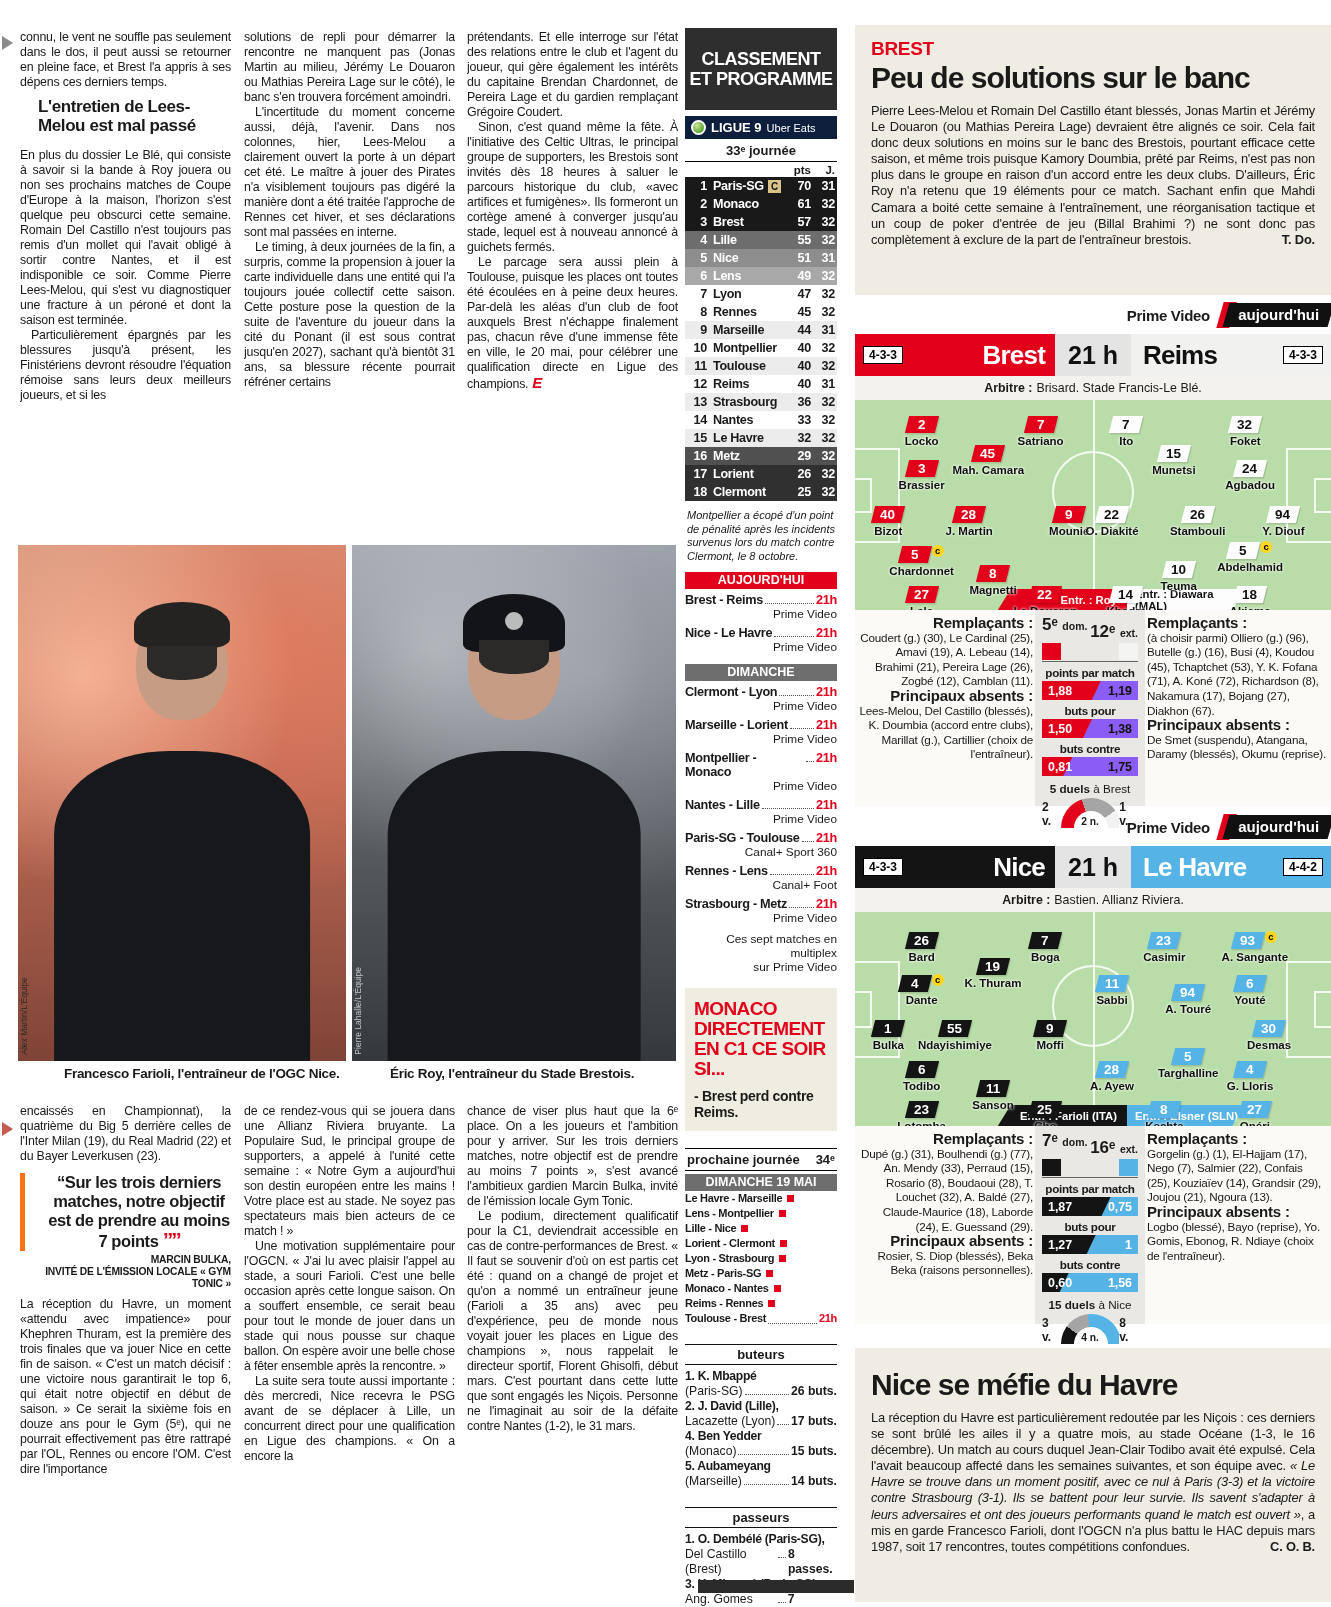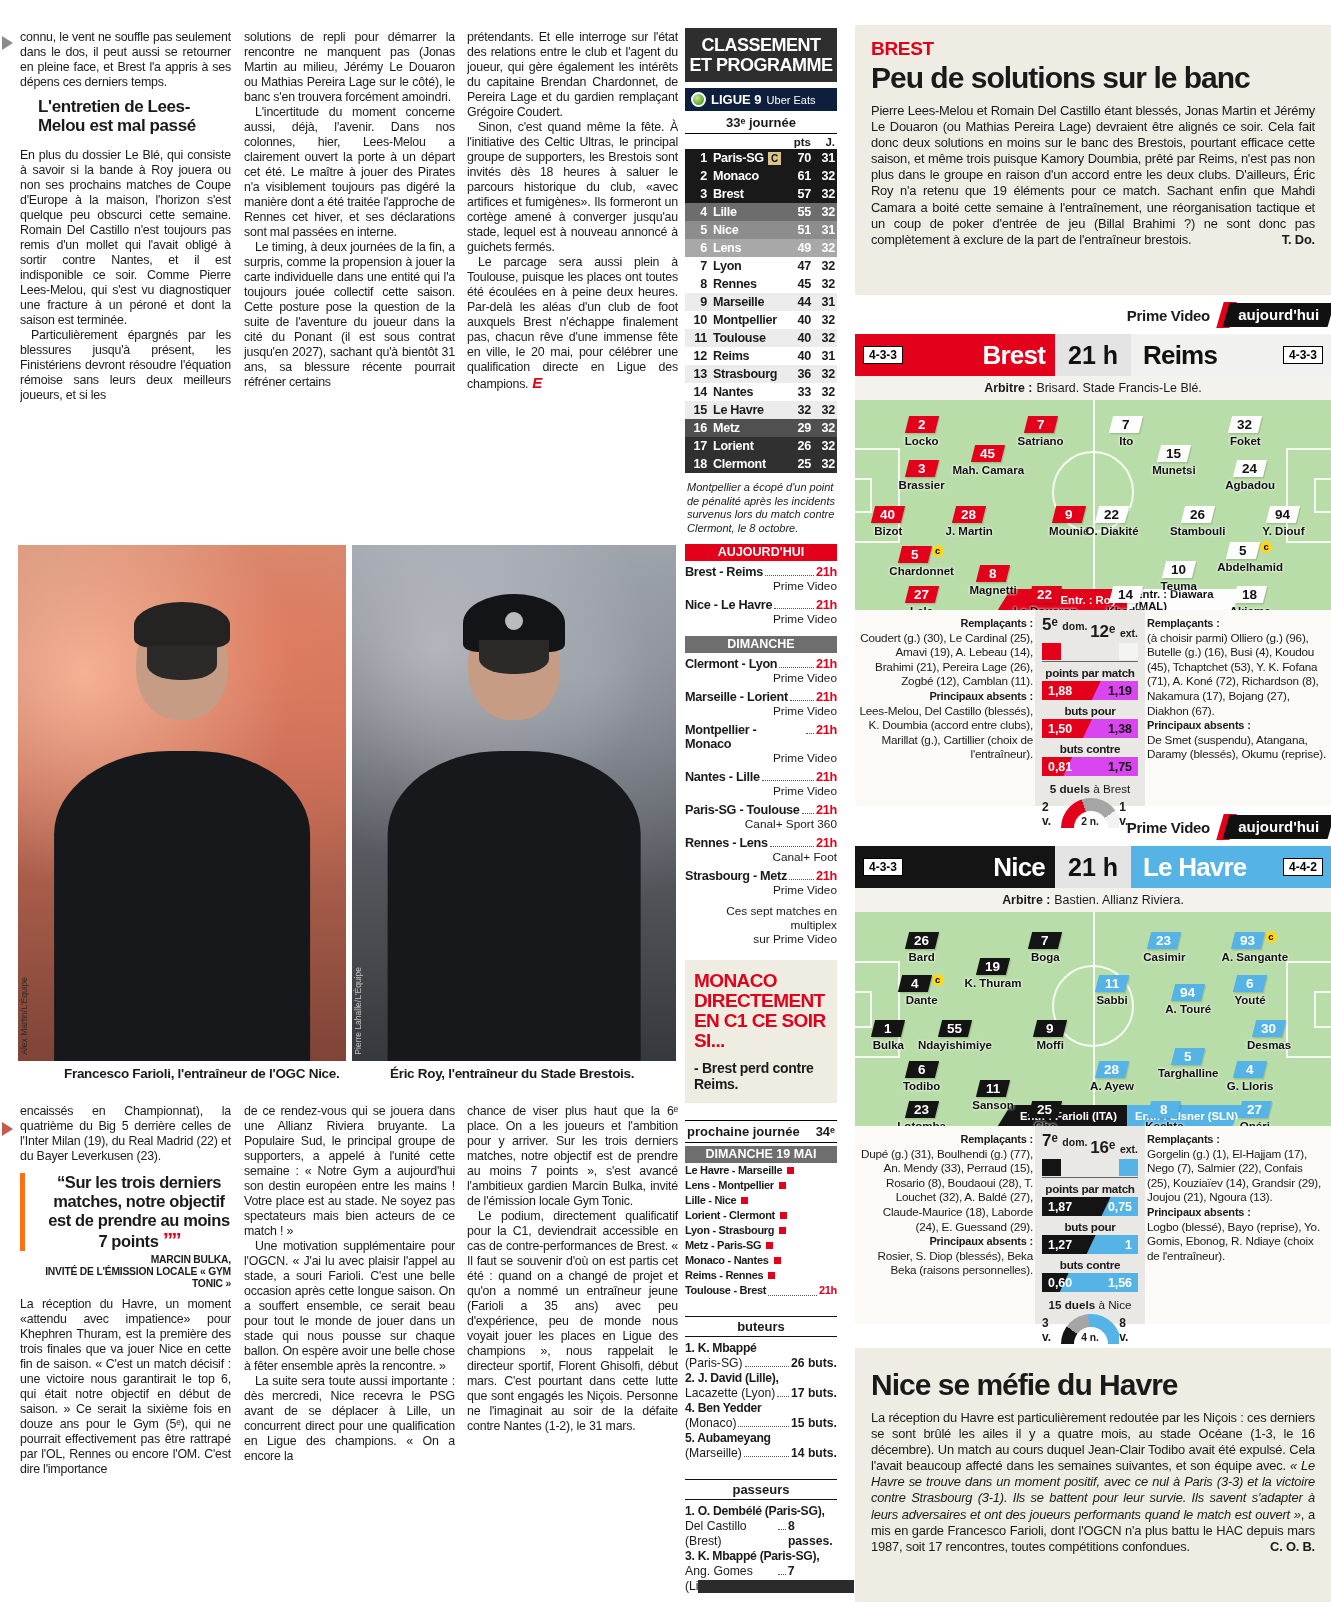"CLASSEMENT" .clsmnt-title { padding: 7px 0 -> 21px 0 }
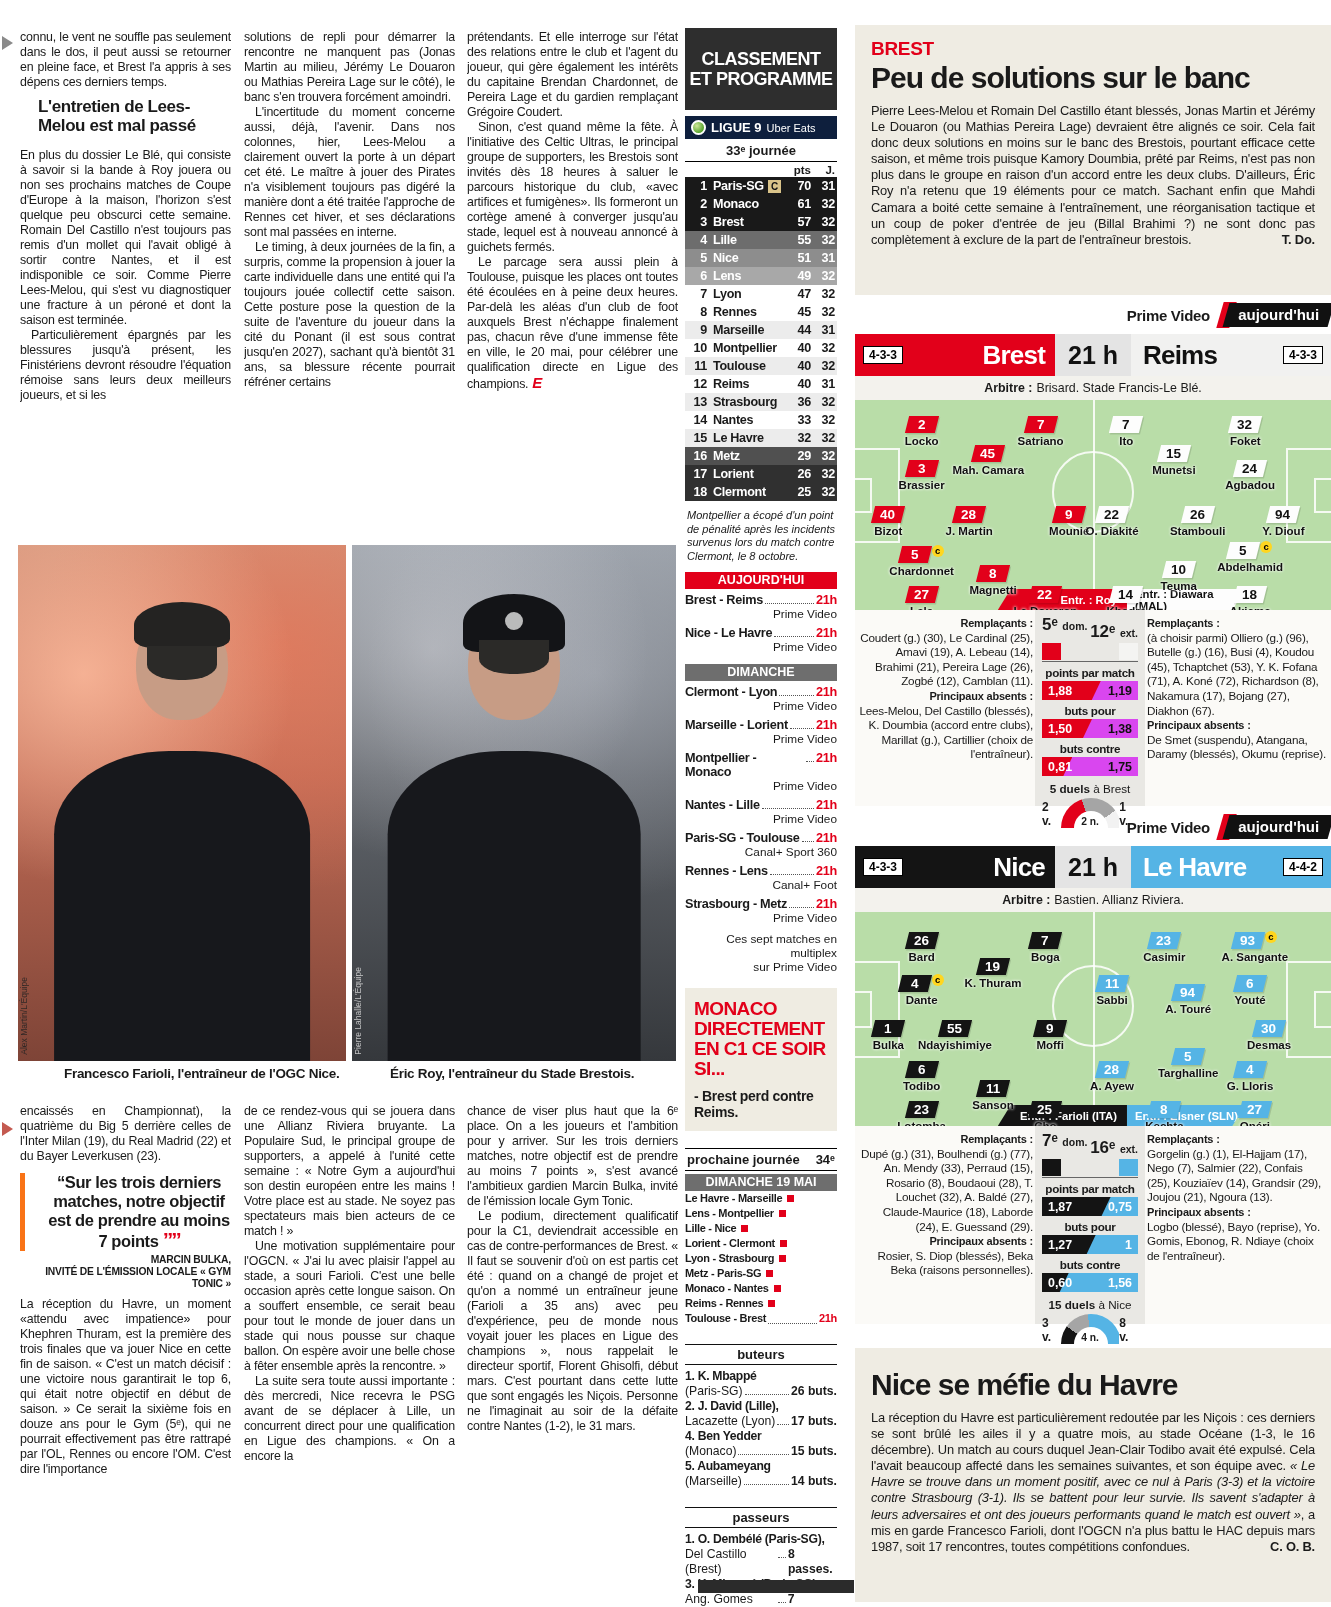"Remplaçants :" .slbl { font-size: 11px -> 15px }
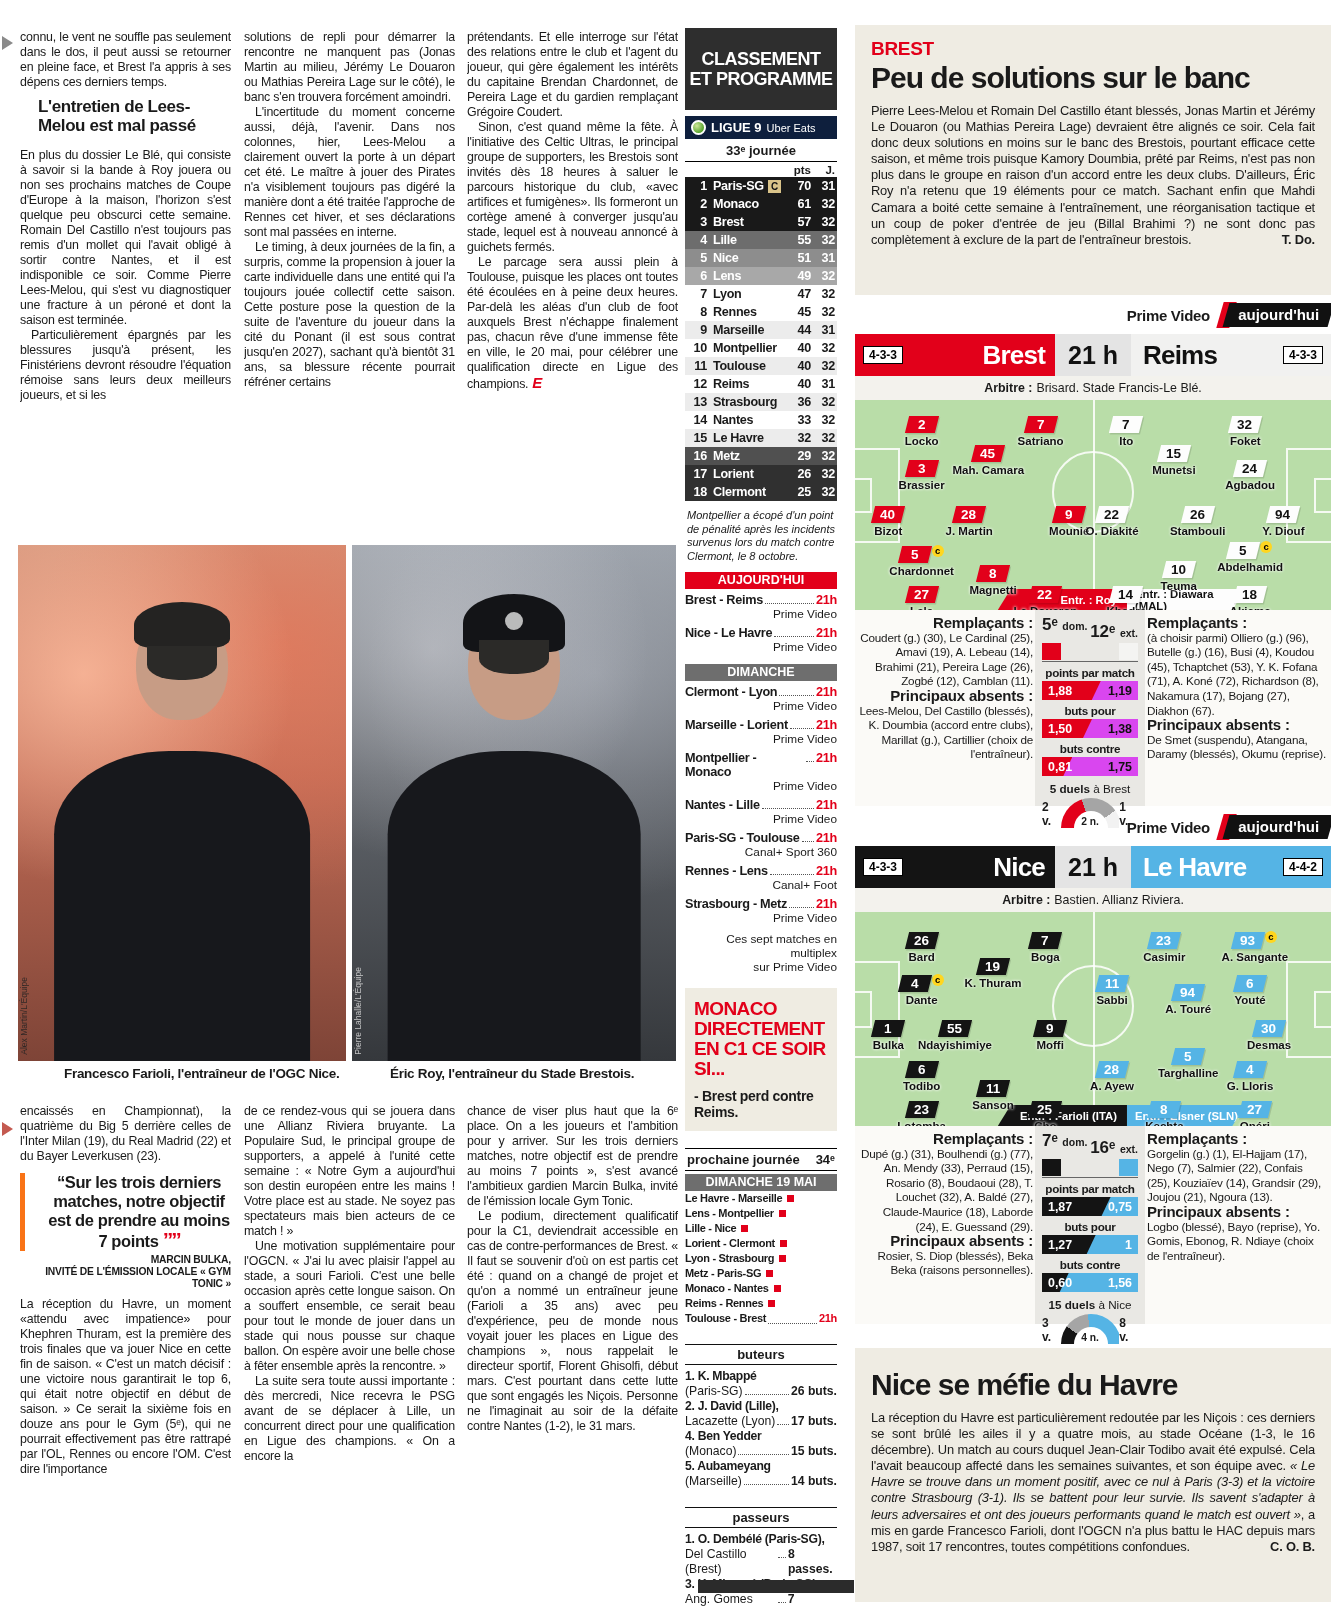"1,88" #stat1 .sbar { background: #d946ef -> #8b5cf6 }
